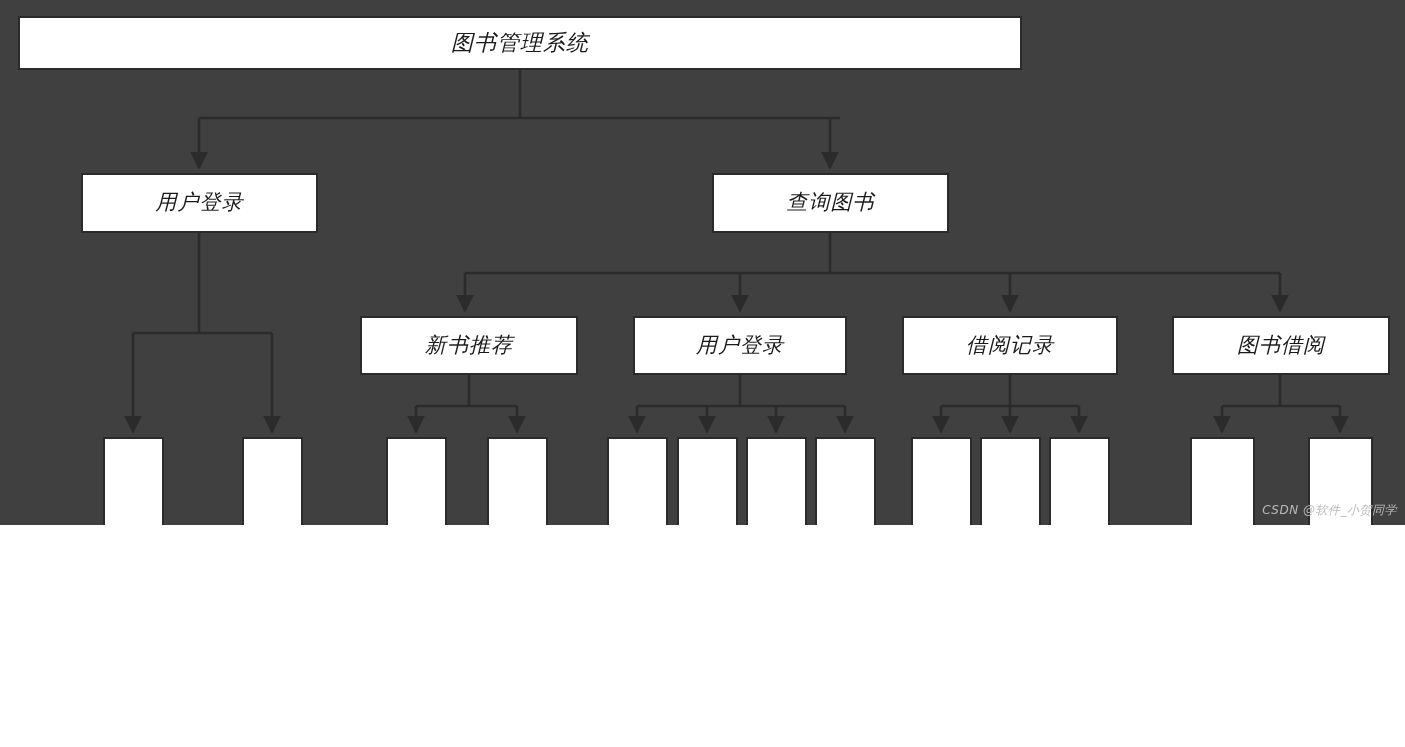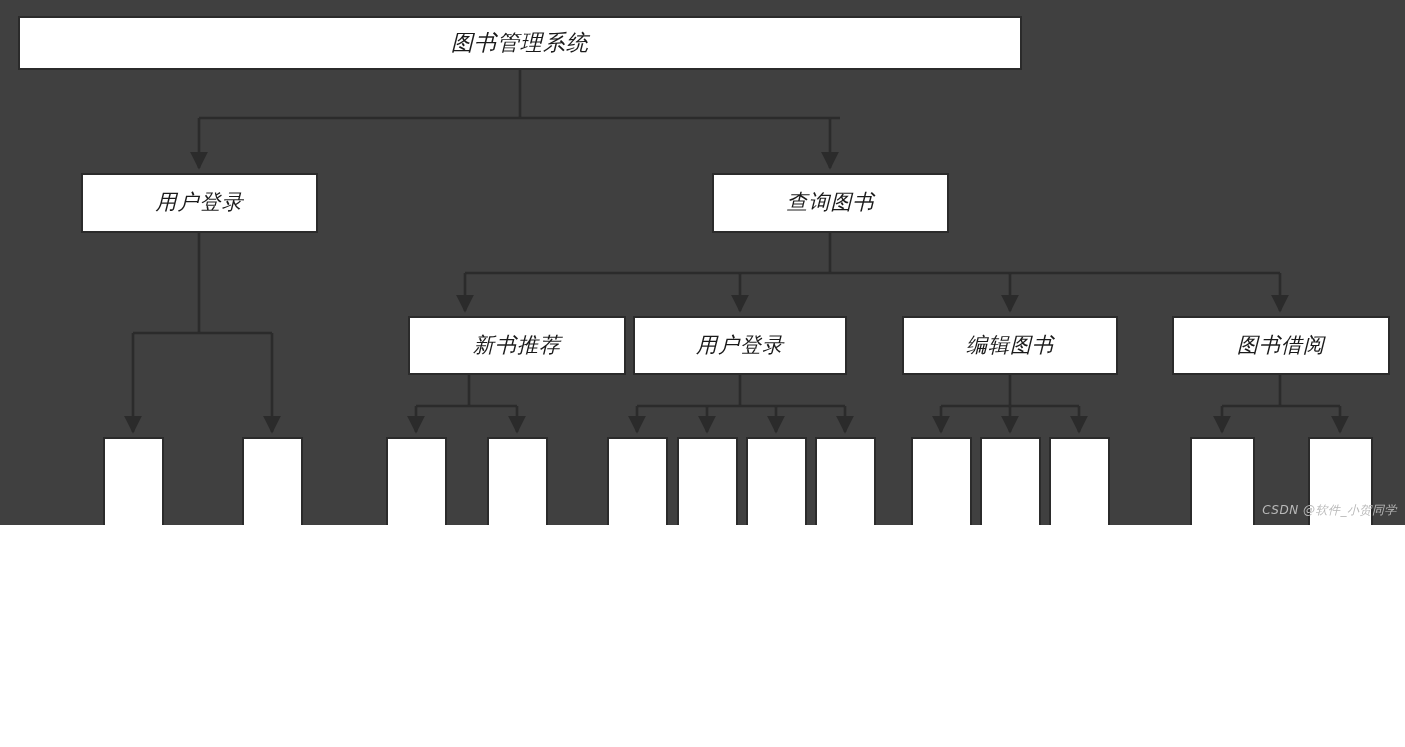"新书推荐" div.node { margin-left: 48px -> none }
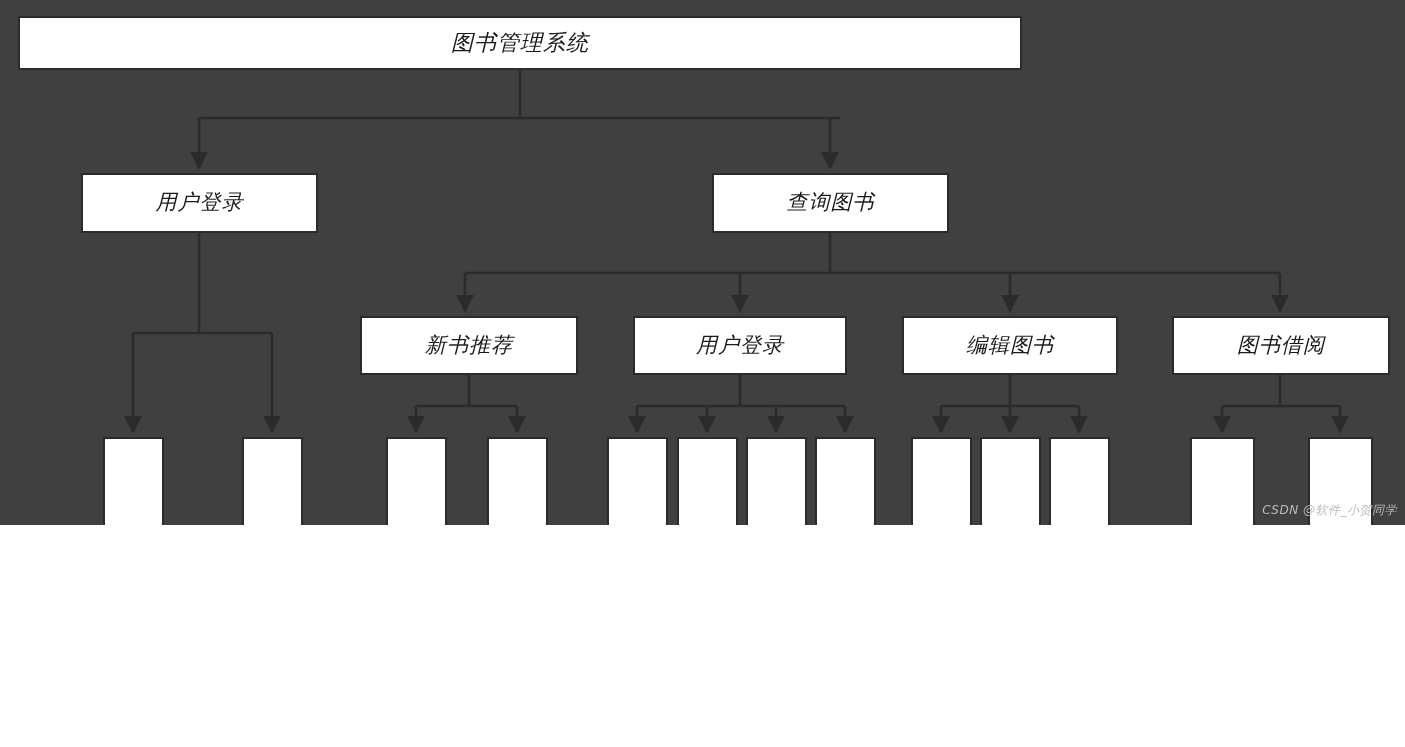"编辑图书" div.node { text: 编辑图书 -> 借阅记录 }
